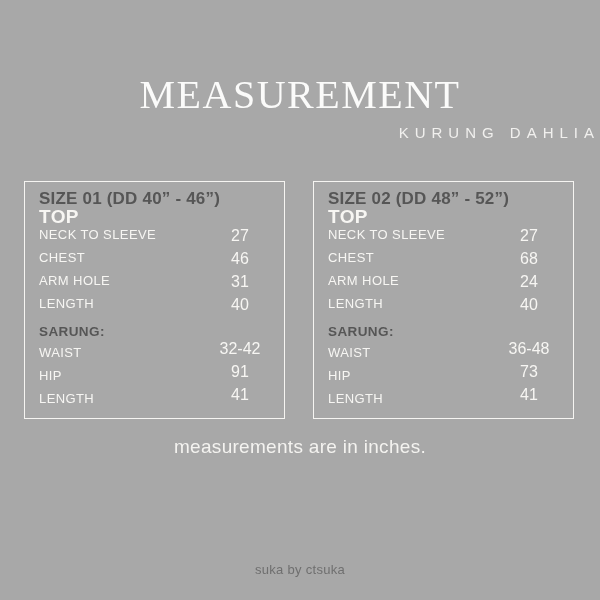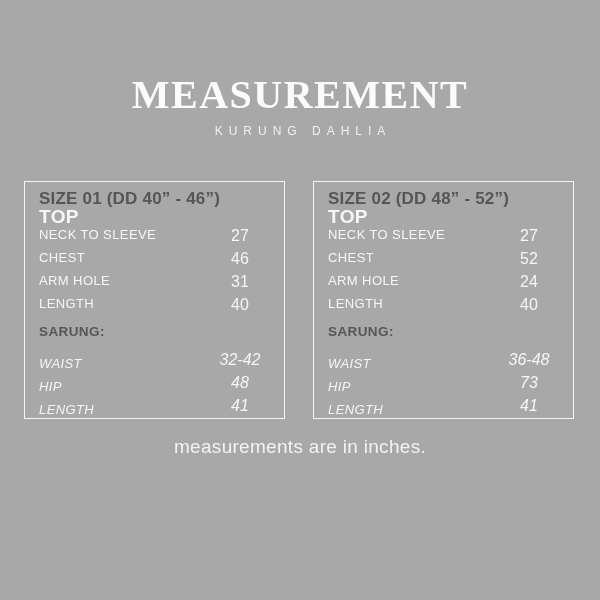"MEASUREMENT" .title { font-weight: 700 -> 400 }
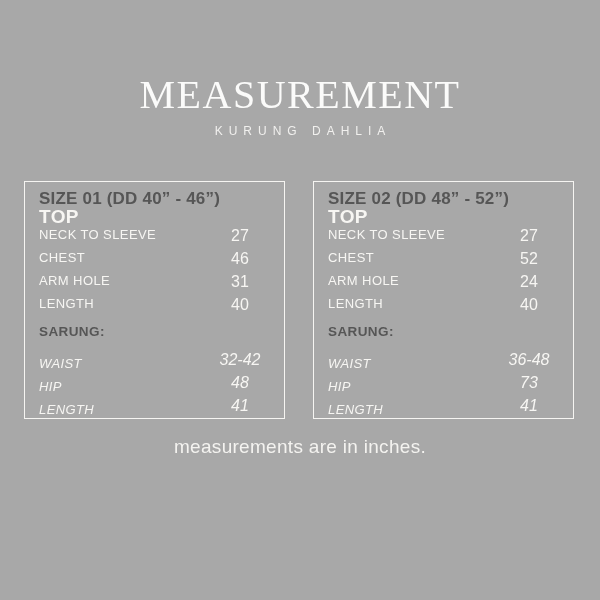"KURUNG DAHLIA" .subtitle { font-size: 12px -> 15px; text-align: center -> right }
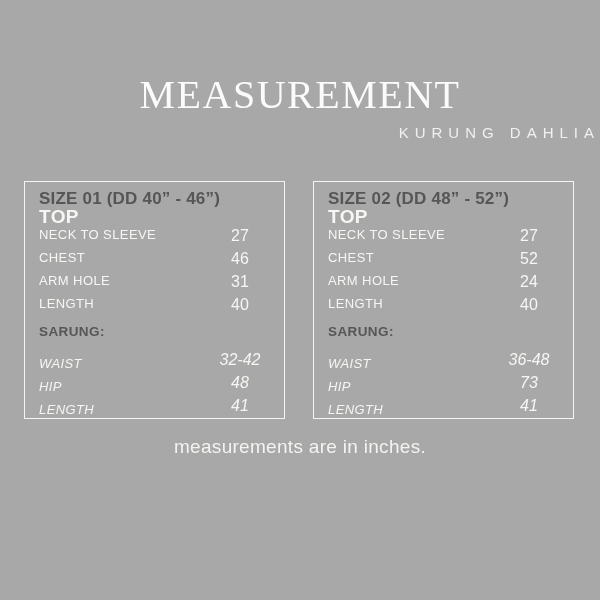"52" span.val { text: 52 -> 68 }
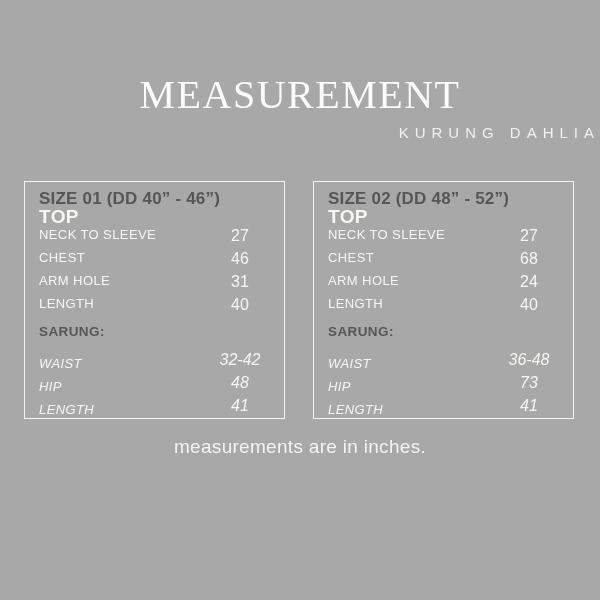"WAIST" .rows.sarung { font-style: italic -> none; margin-top: 16px -> 5px }
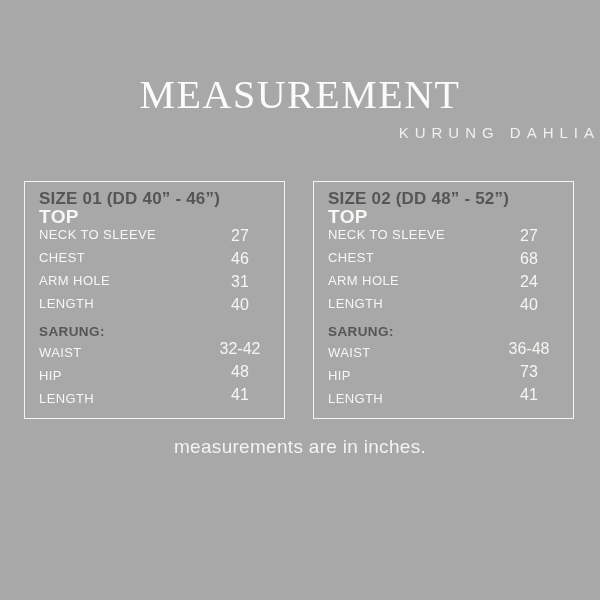"48" span.val { text: 48 -> 91 }
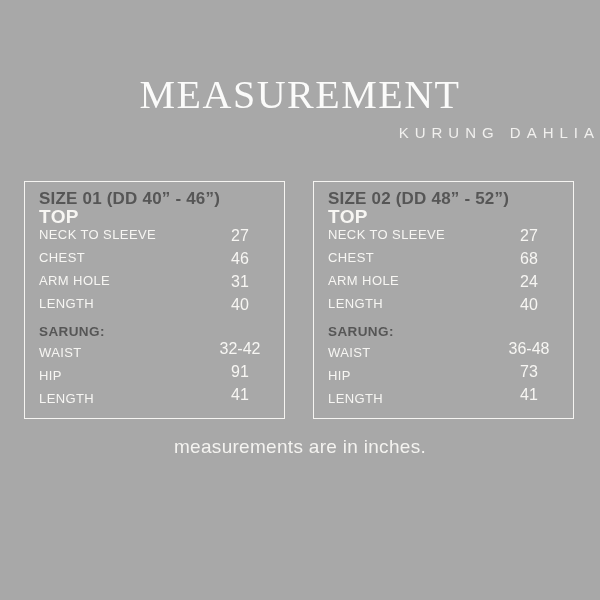"suka by ctsuka" div.brand { html: none -> <div>suka by ctsuka</div> }
